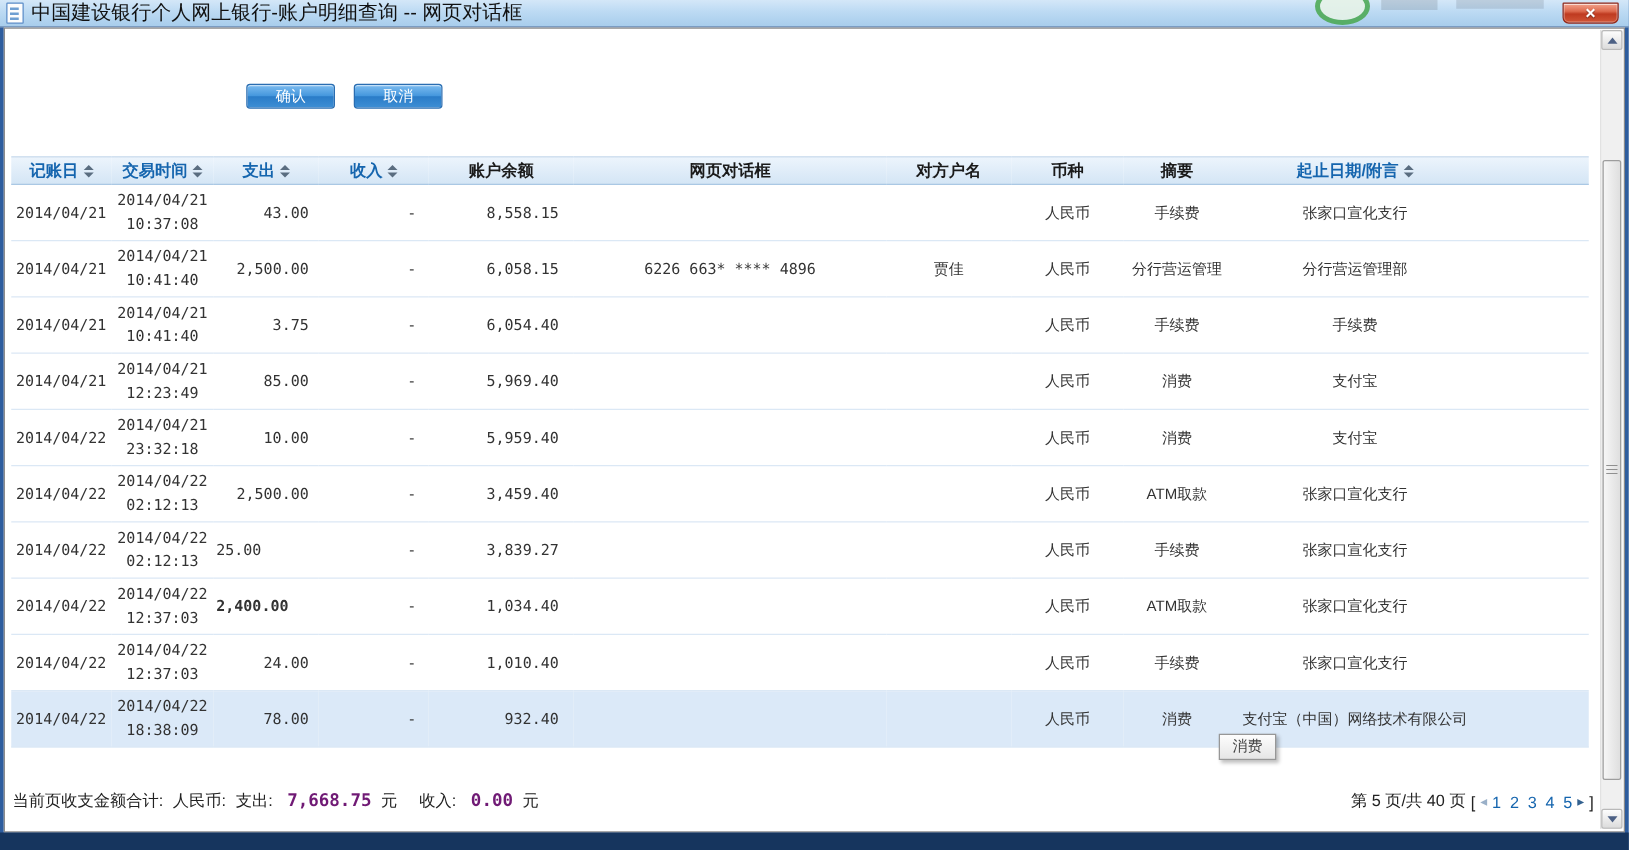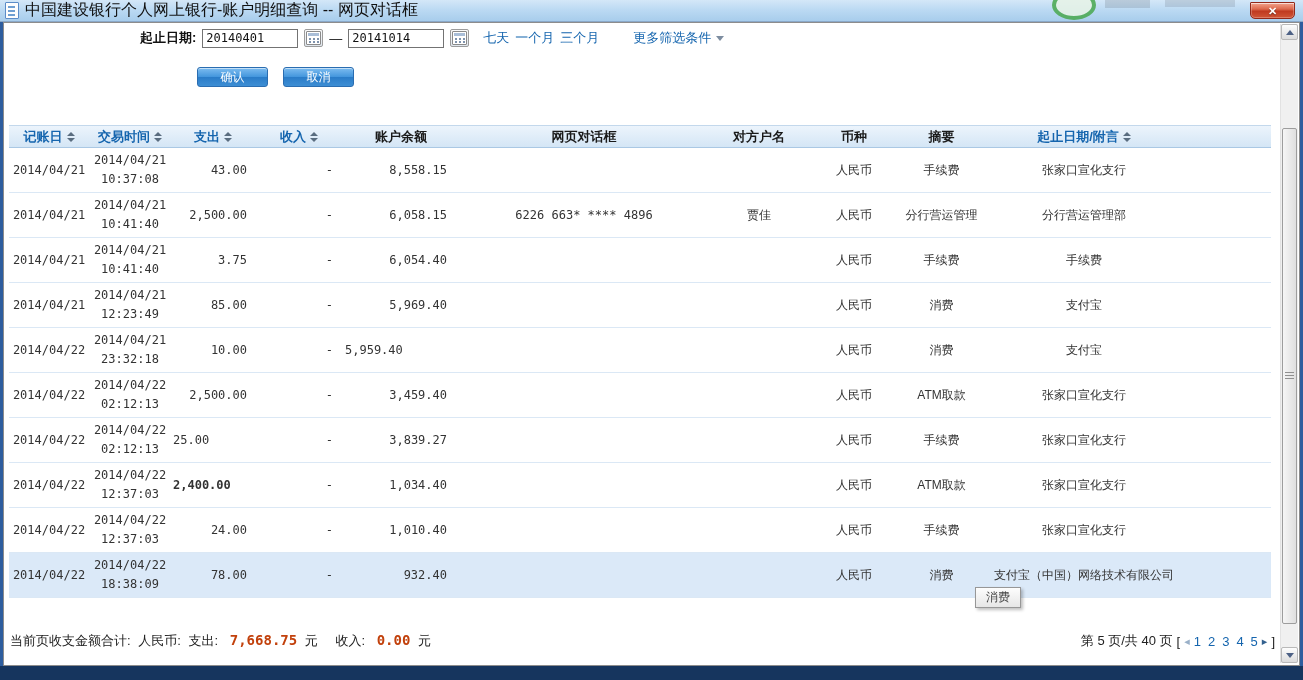"起止日期:" div.filter-row { html: <div> <span>起止日期:</span> <input> <button> <span></span> </button> <span>—</span> <input> <button> <span></span> </button> <a>七天</a> <a>一个月</a> <a>三个月</a> <a> <span>更多筛选条件</span> <i></i> </a> </div> -> none }
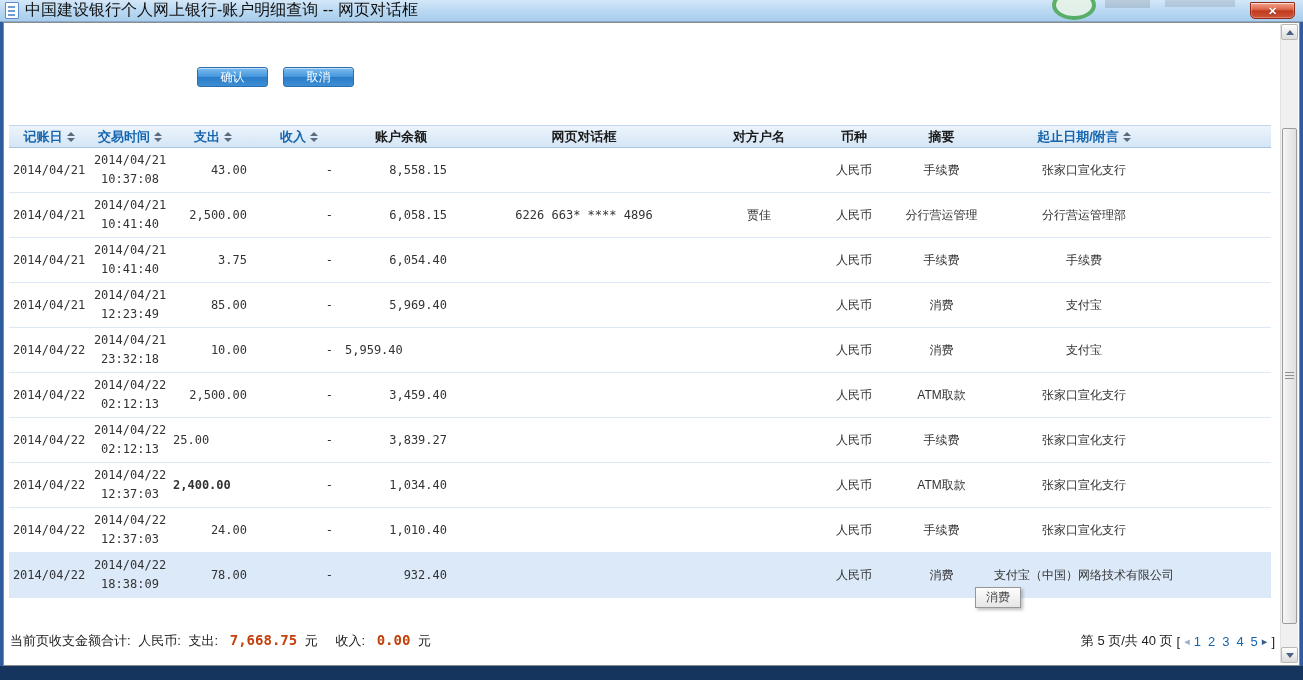"5,959.40" td.num { text-align: none -> right }
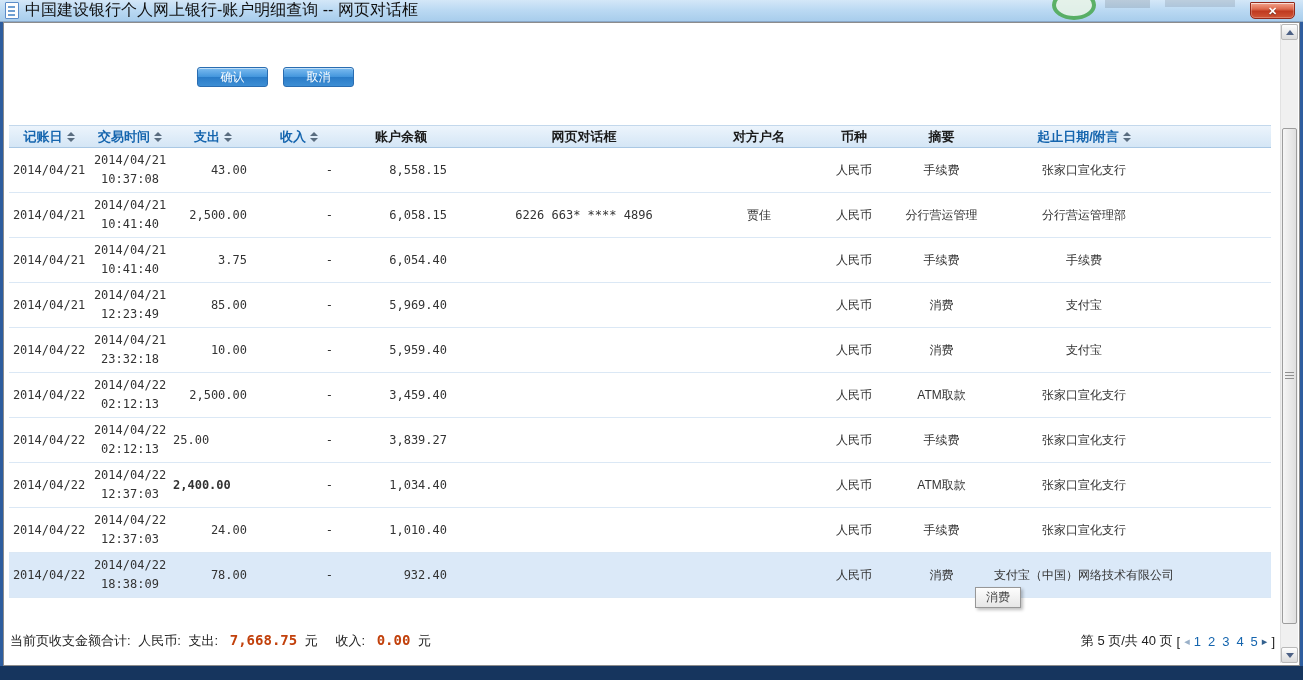"7,668.75" .amount { color: #c2410c -> #701a75 }
